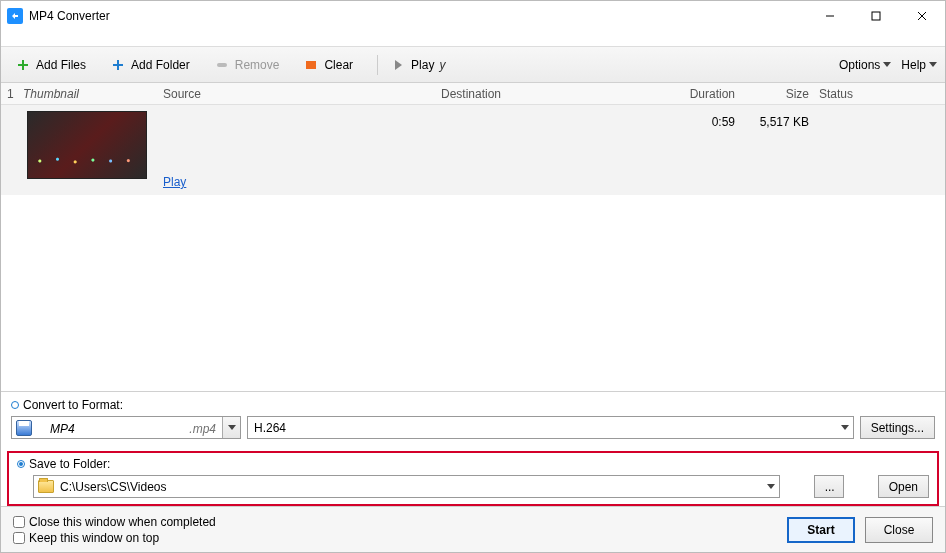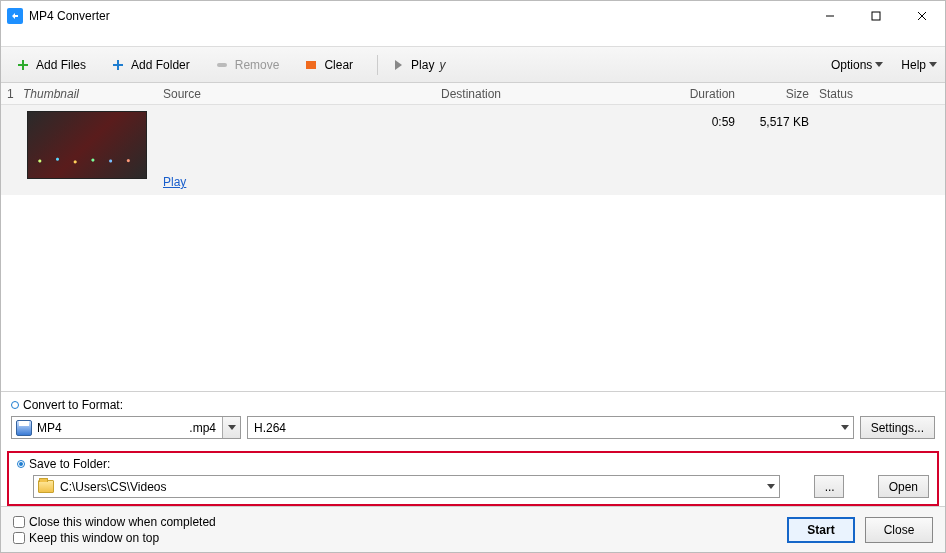"Options" .toolbar-right { gap: 18px -> 10px }
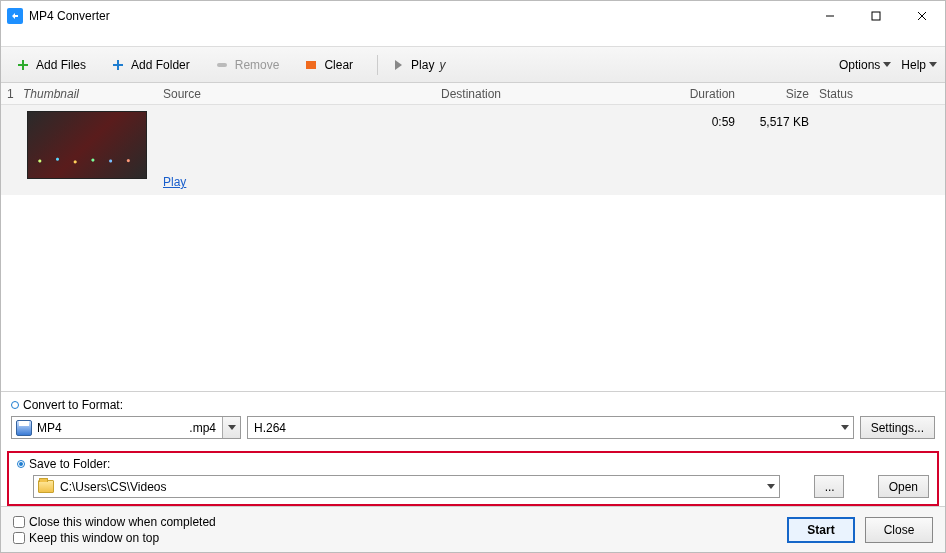"MP4" .fmt-main { align-items: center -> flex-end; font-style: none -> italic; gap: 5px -> 18px }
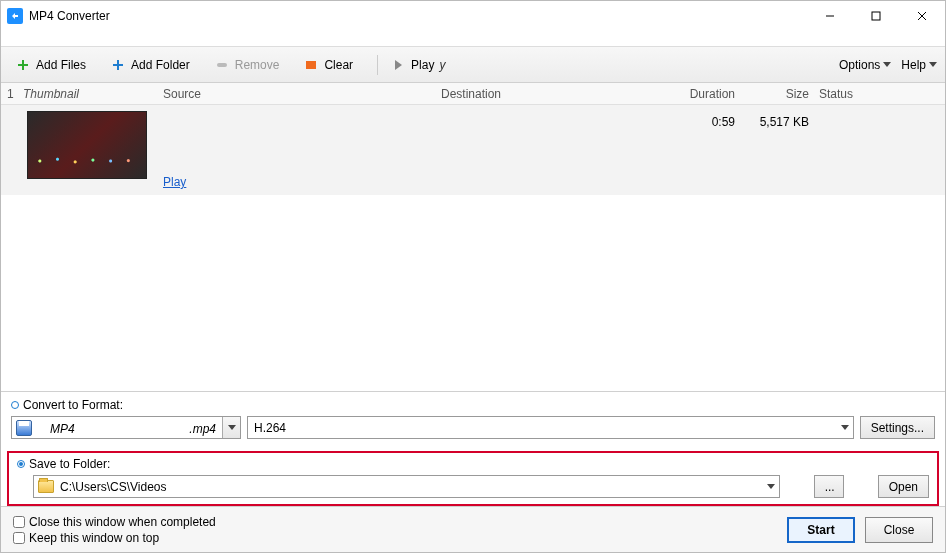".mp4" .fmt-ext { color: #000000 -> #737373 }
